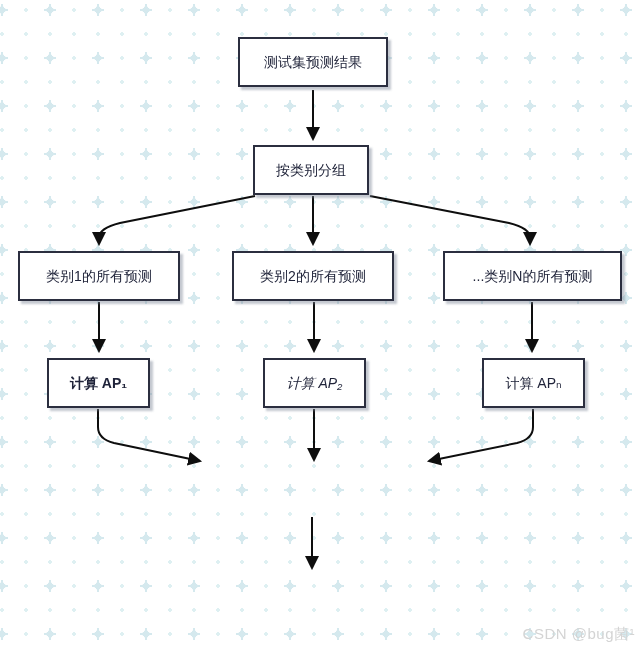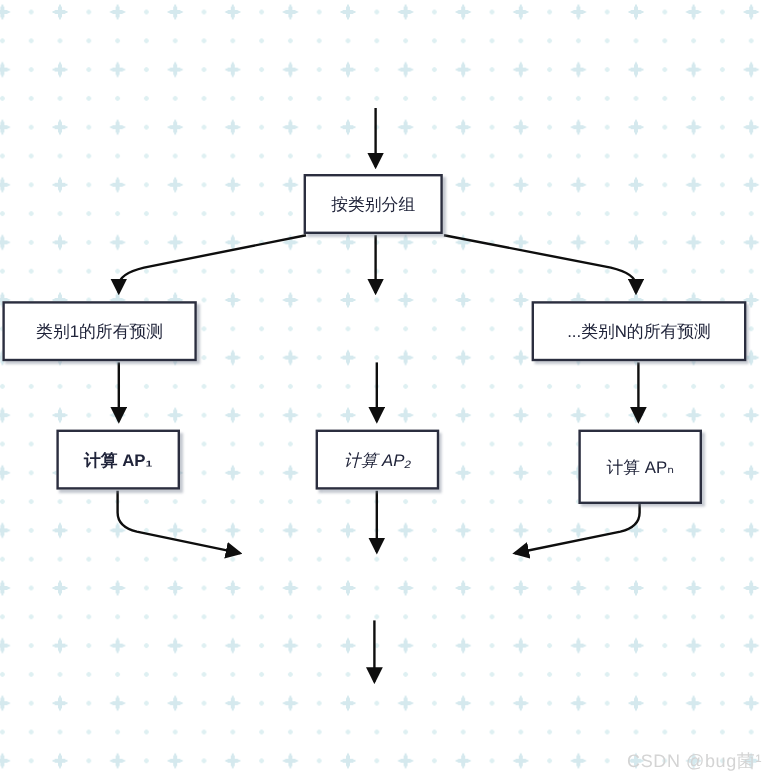"测试集预测结果" div.node { html: none -> <div>测试集预测结果</div> }
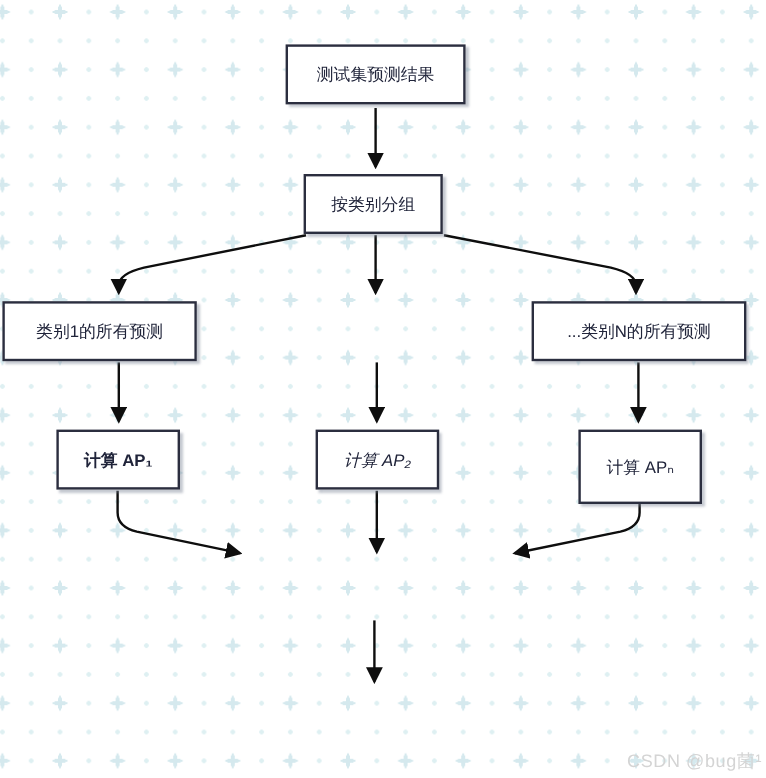"类别1的所有预测" .n3 { left: 2px -> 18px }
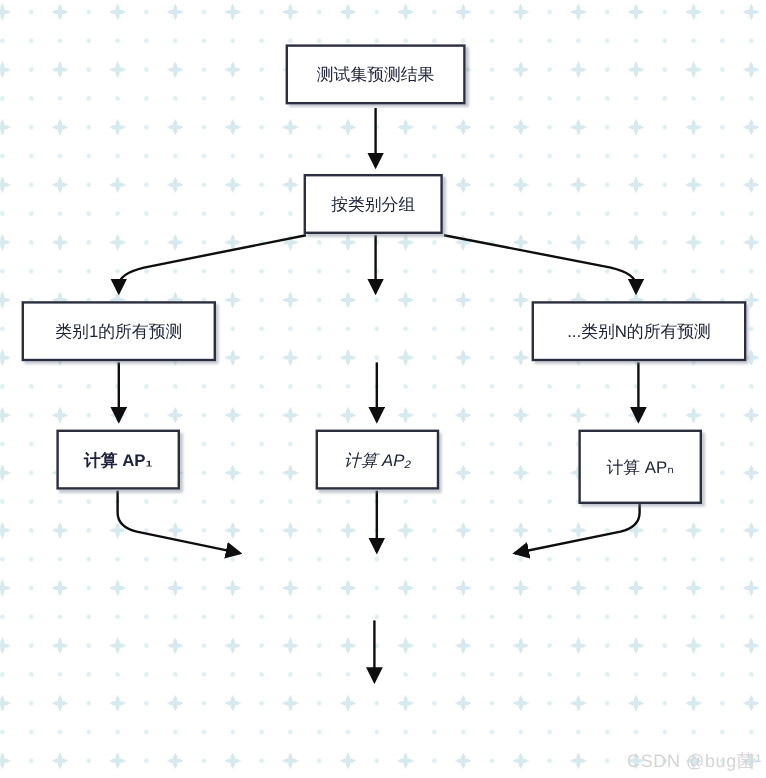"类别2的所有预测" div.node { html: none -> <div>类别2的所有预测</div> }
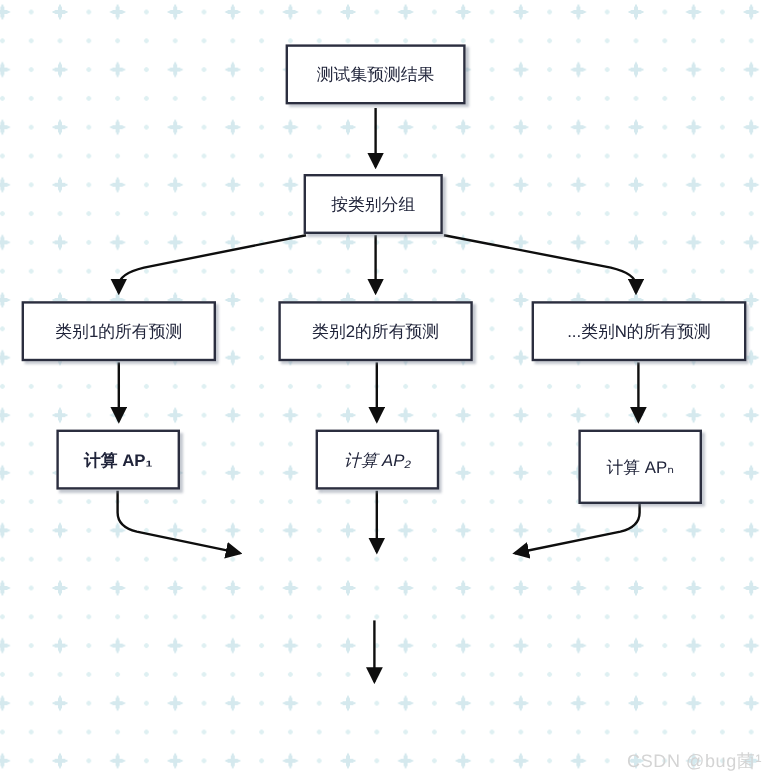"计算 APₙ" .n8 { height: 62px -> 50px }
